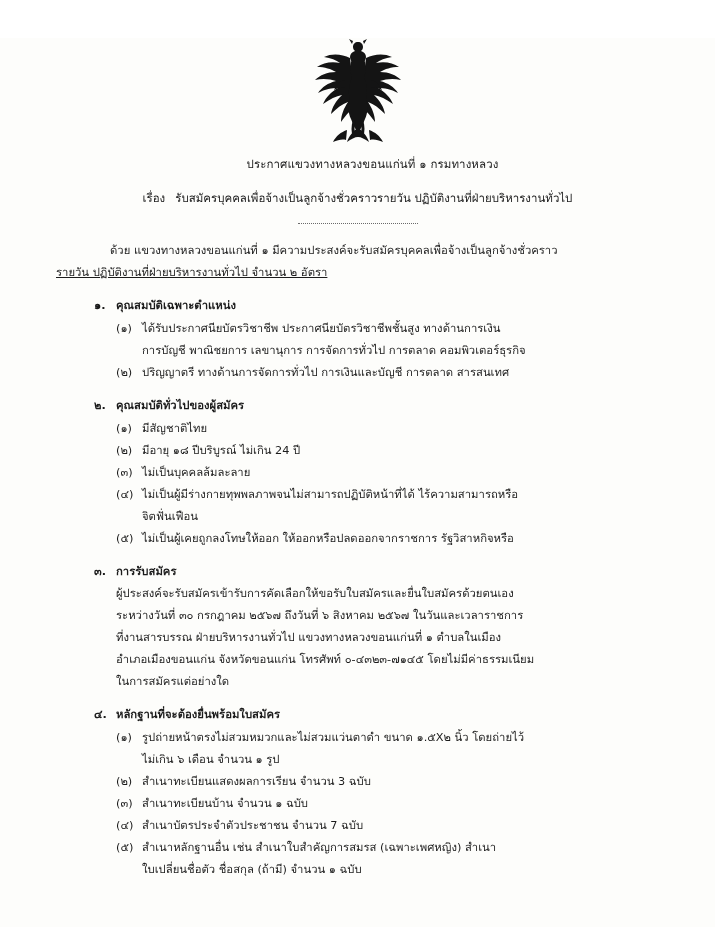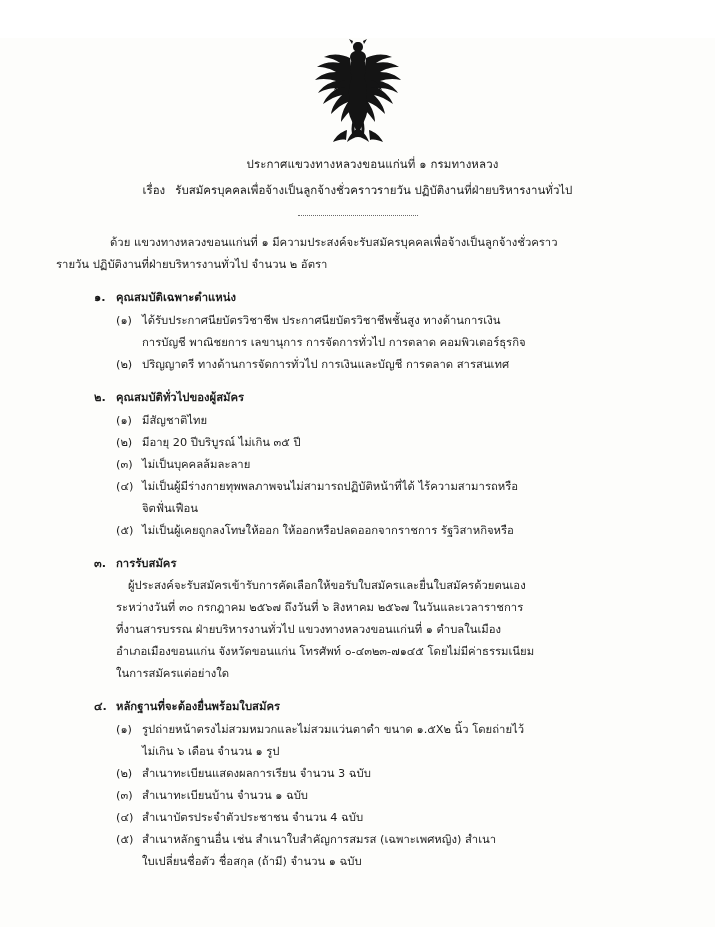"เรื่อง" .subject-line { margin-top: 4px -> 12px }
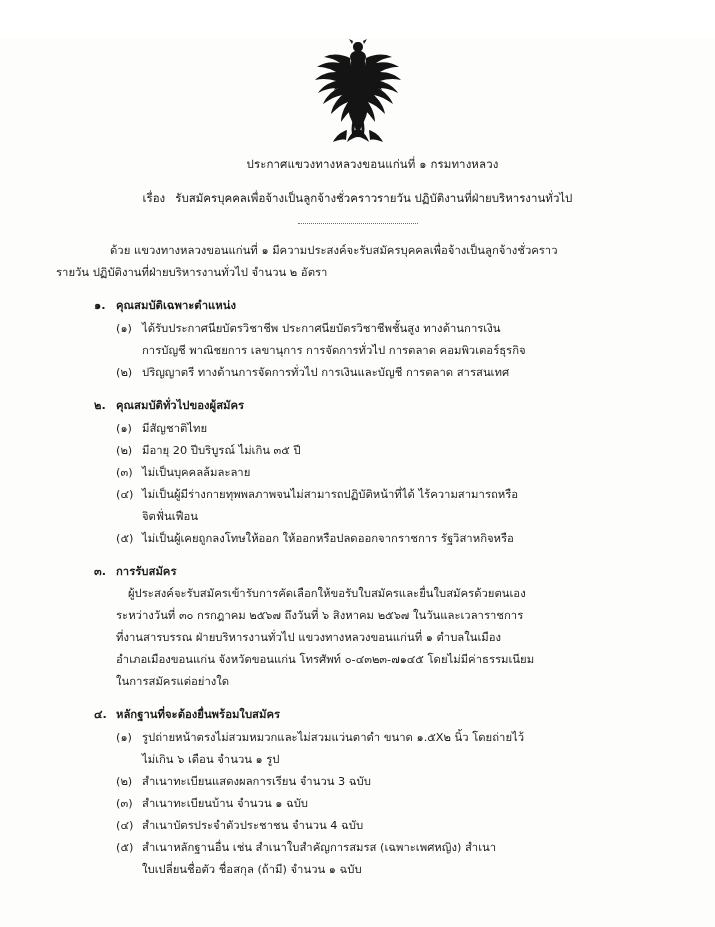"รายวัน ปฏิบัติงานที่ฝ่ายบริหารงานทั่วไป" .para-cont { text-decoration: none -> underline }
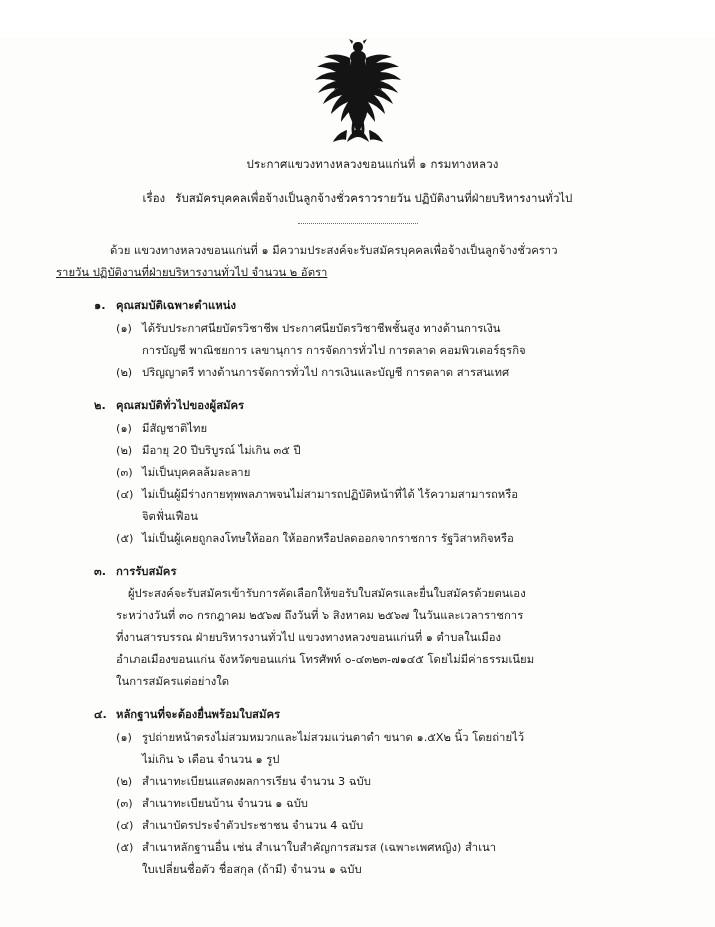"มีอายุ 20 ปีบริบูรณ์ ไม่เกิน ๓๕" span.item-text { text: 20 ปีบริบูรณ์ ไม่เกิน ๓๕ -> ๑๘ ปีบริบูรณ์ ไม่เกิน 24 }
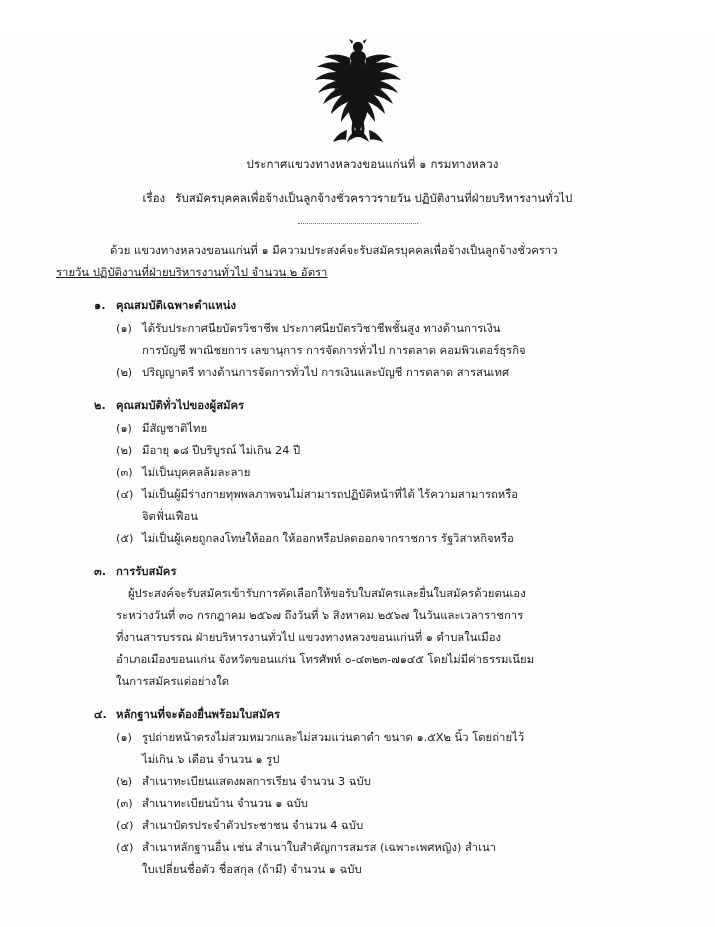"ผู้ประสงค์จะรับสมัครเข้ารับการคัดเลือกให" .block-text .first { margin-left: 12px -> none }
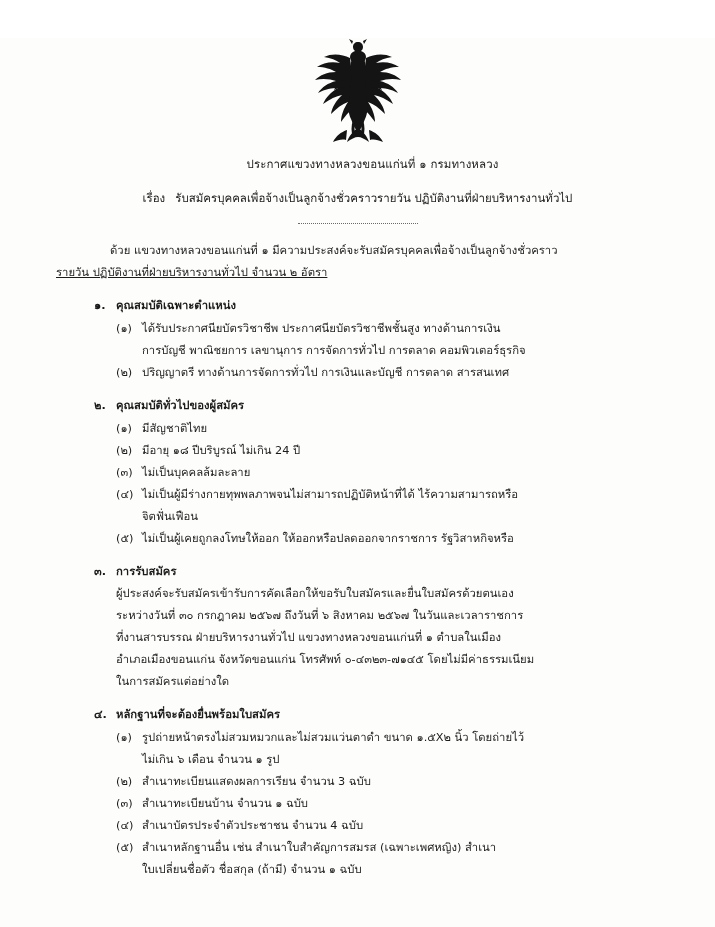"สำเนาบัตรประจำตัวประชาชน จำนวน 4 ฉบับ" span.item-text { text: 4 -> 7 }
